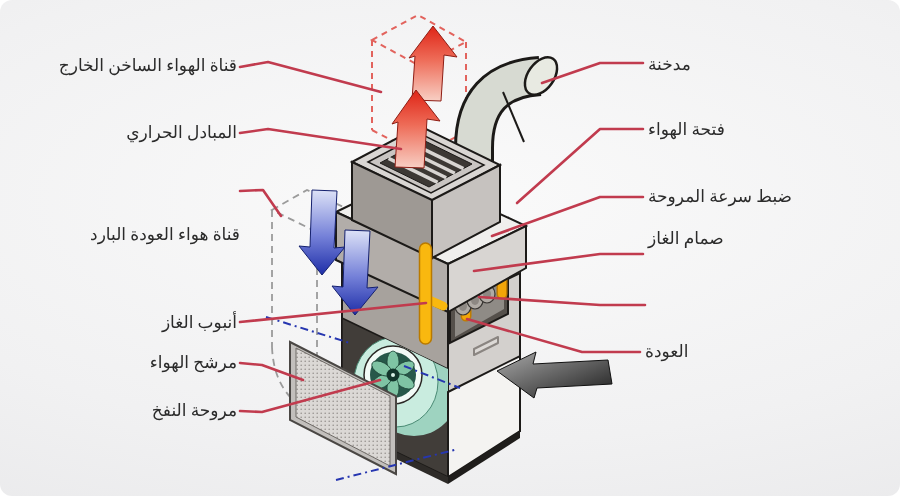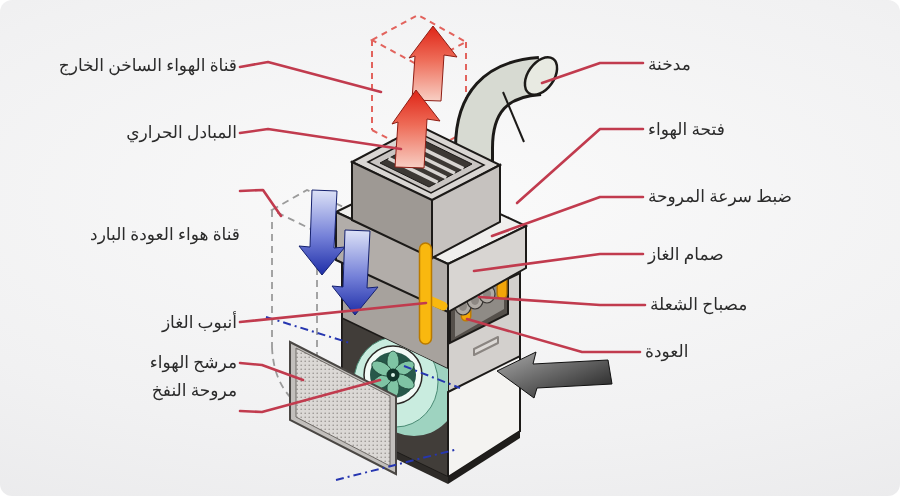"صمام الغاز" div.lbl { top: 244px -> 228px }
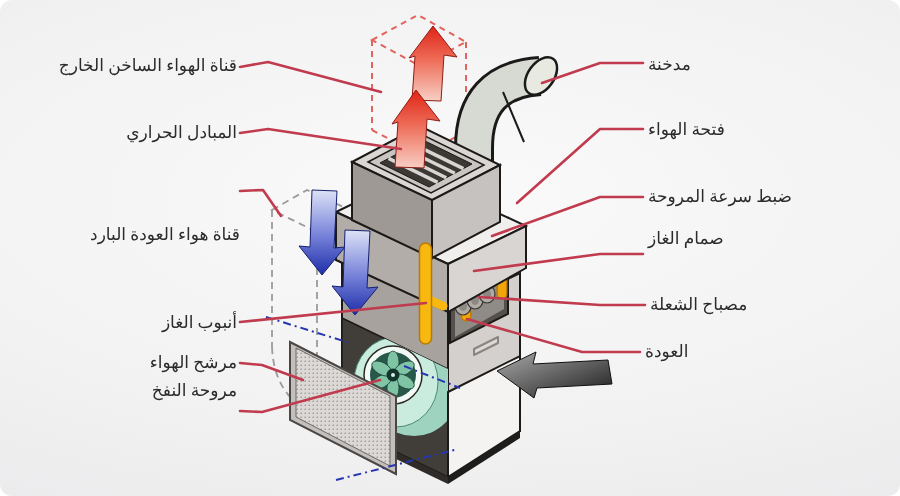"مصباح الشعلة" div.lbl { html: <div>مصباح الشعلة</div> -> none }
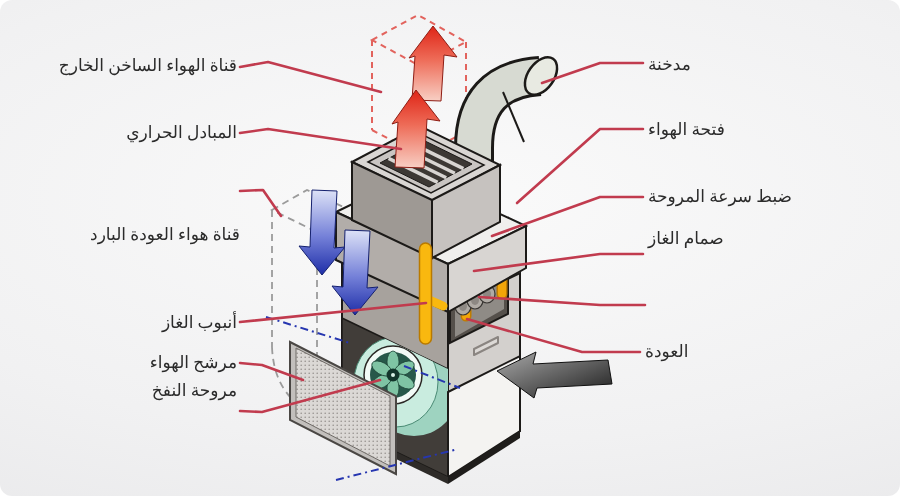"مروحة النفخ" div.lbl { top: 380px -> 400px }
